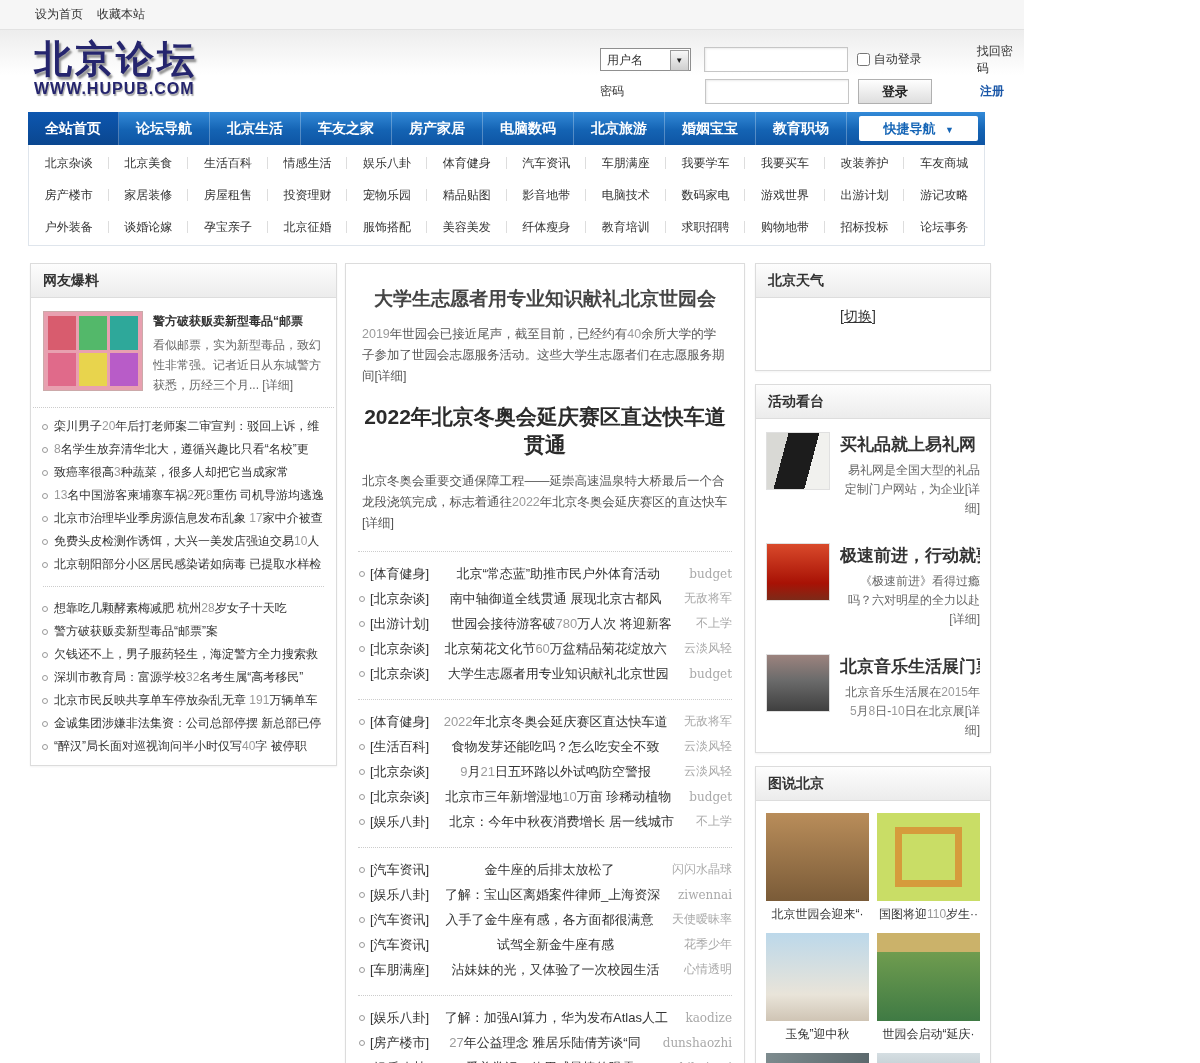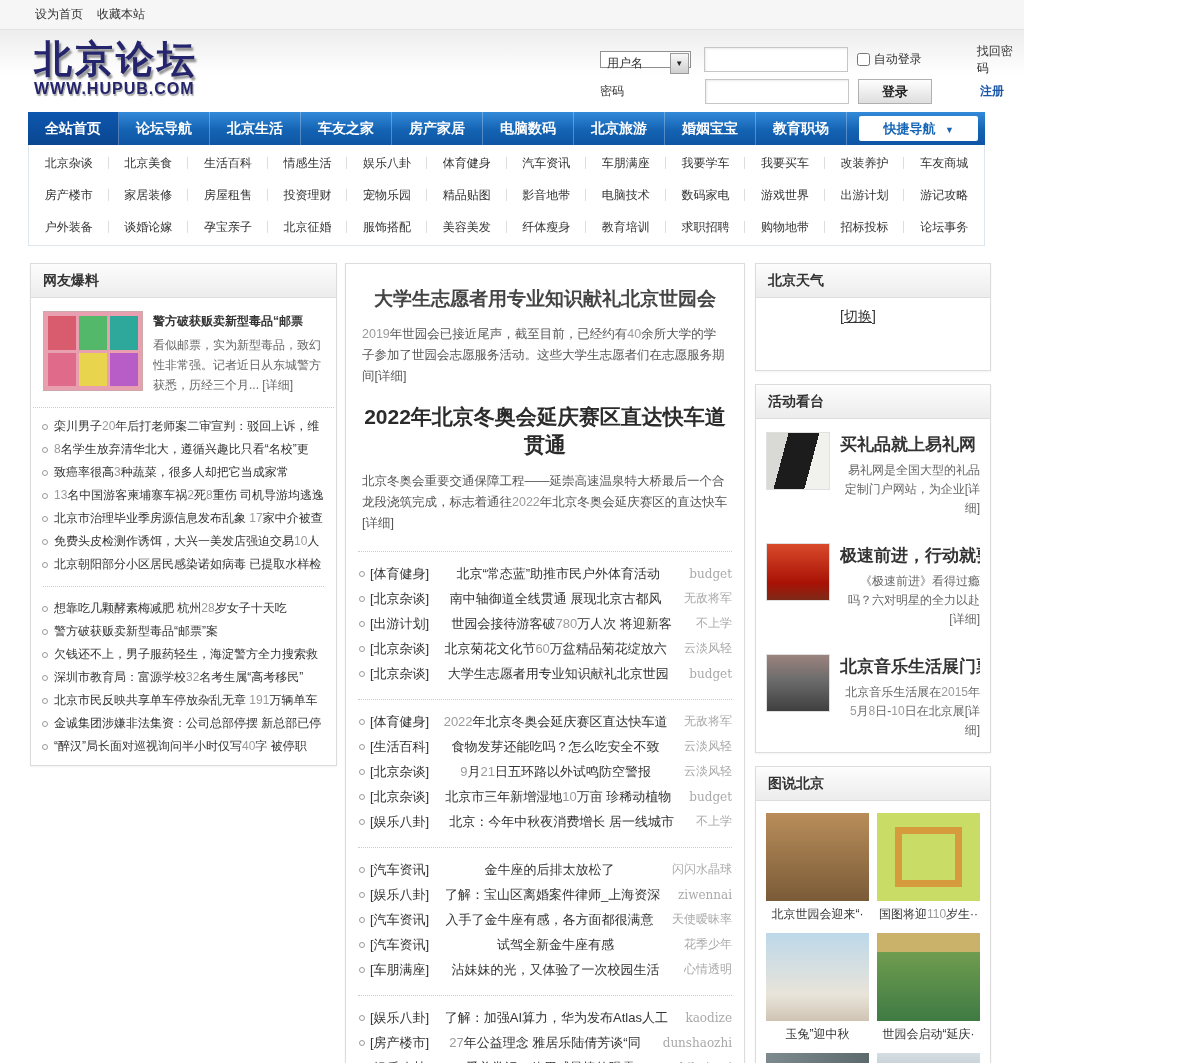"用户名" .fake-select { height: 17px -> 23px }
